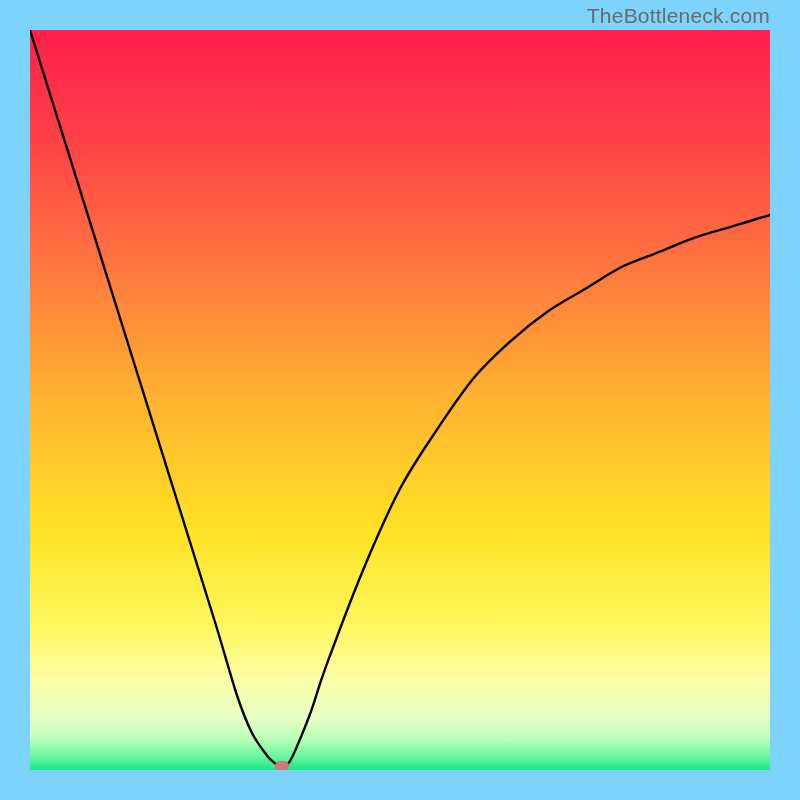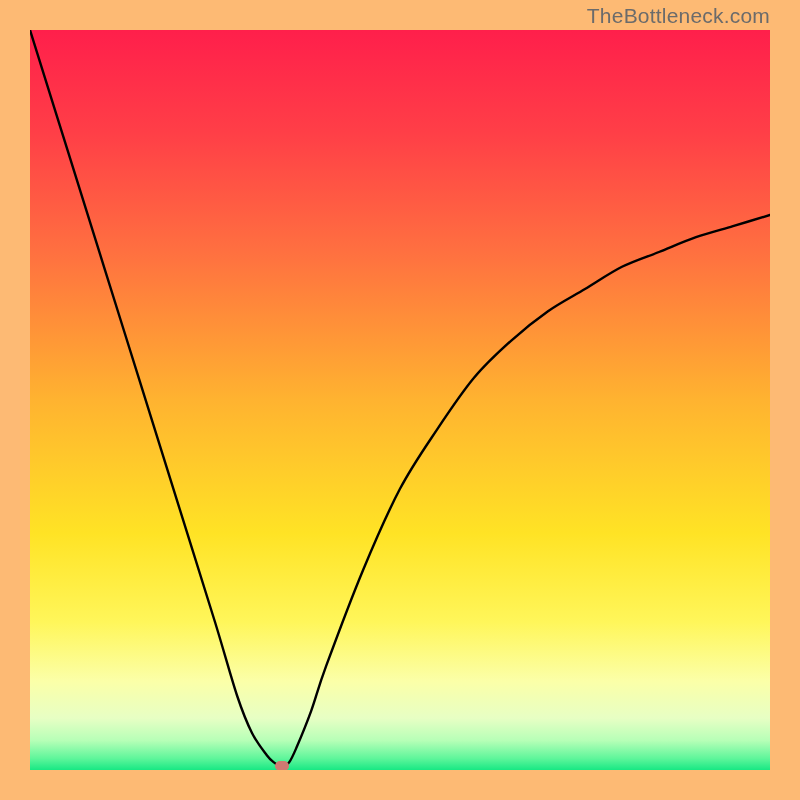"TheBottleneck.com" .frame { background: #fdba74 -> #7dd3fc }
